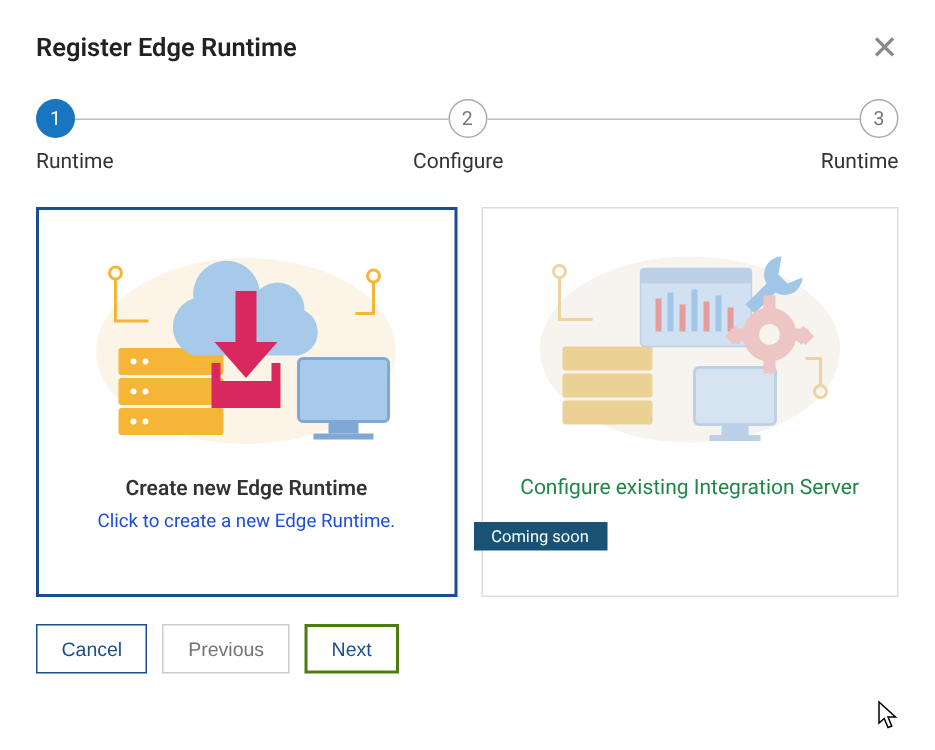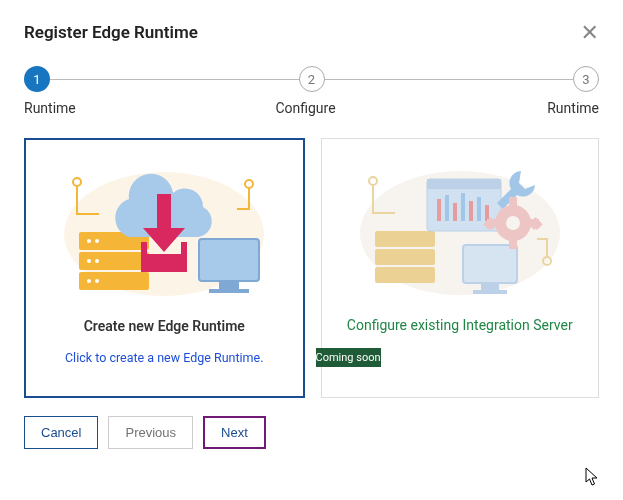"Create new Edge Runtime" .card-title { margin-bottom: 16px -> 6px }
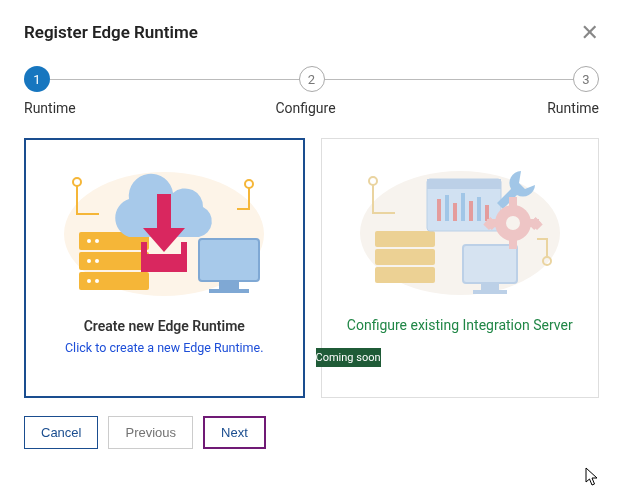"Coming soon" .badge { background: #14532d -> #0c4a6e; padding: 3px 0 -> 3px 12px }
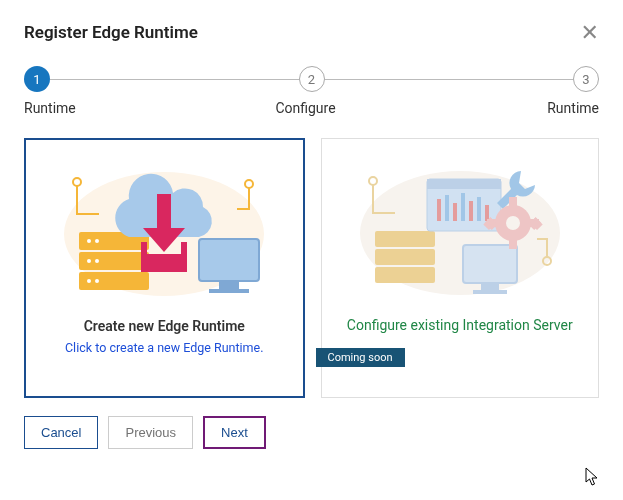"Next" .btn.primary { border: 2px solid #701a75 -> 2px solid #4d7c0f }
